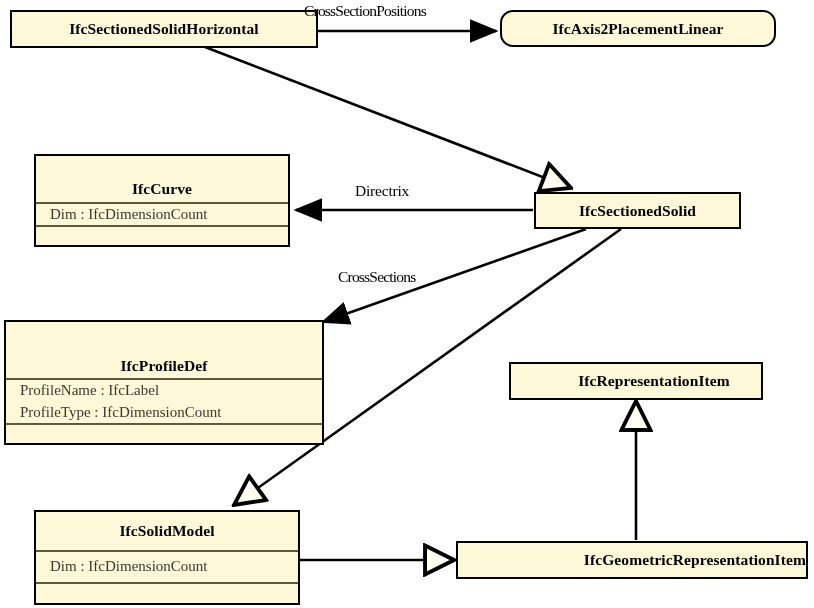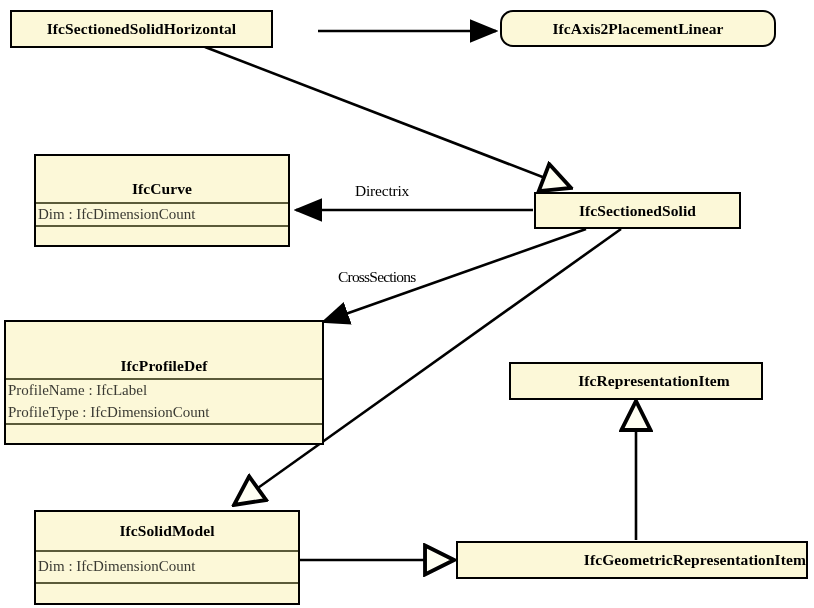"CrossSectionPositions" div.edge-label { html: none -> <div>CrossSectionPositions</div> }
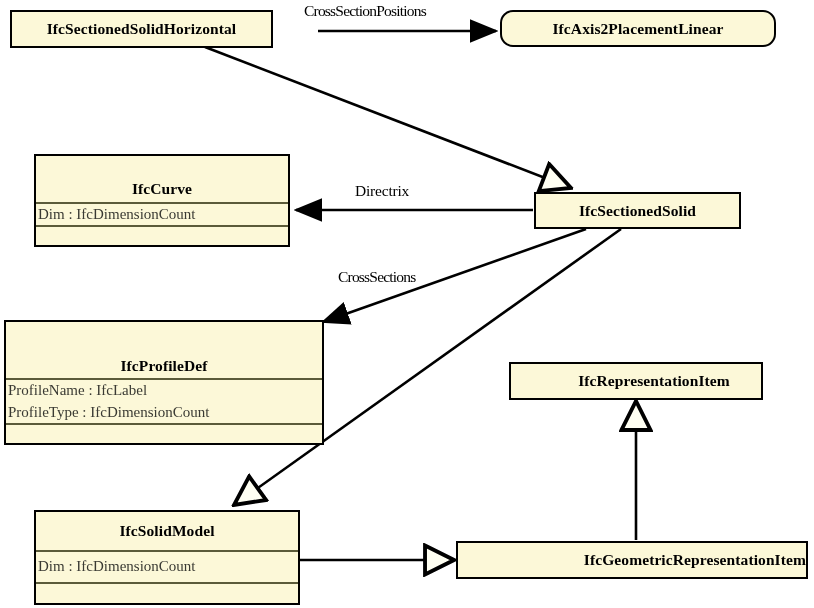"IfcSectionedSolidHorizontal" div.uml-class { width: 263px -> 308px }
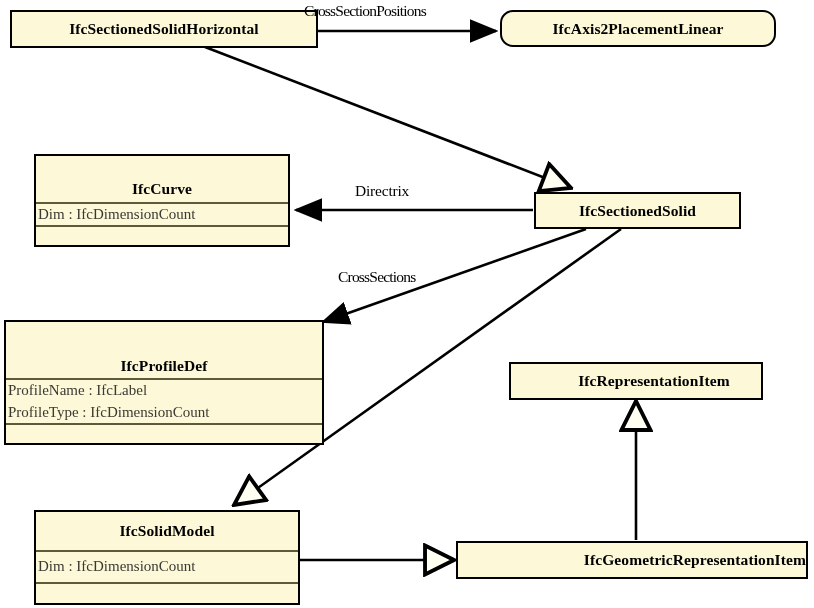"Dim : IfcDimensionCount" .attr-line { padding-left: 2px -> 14px }
